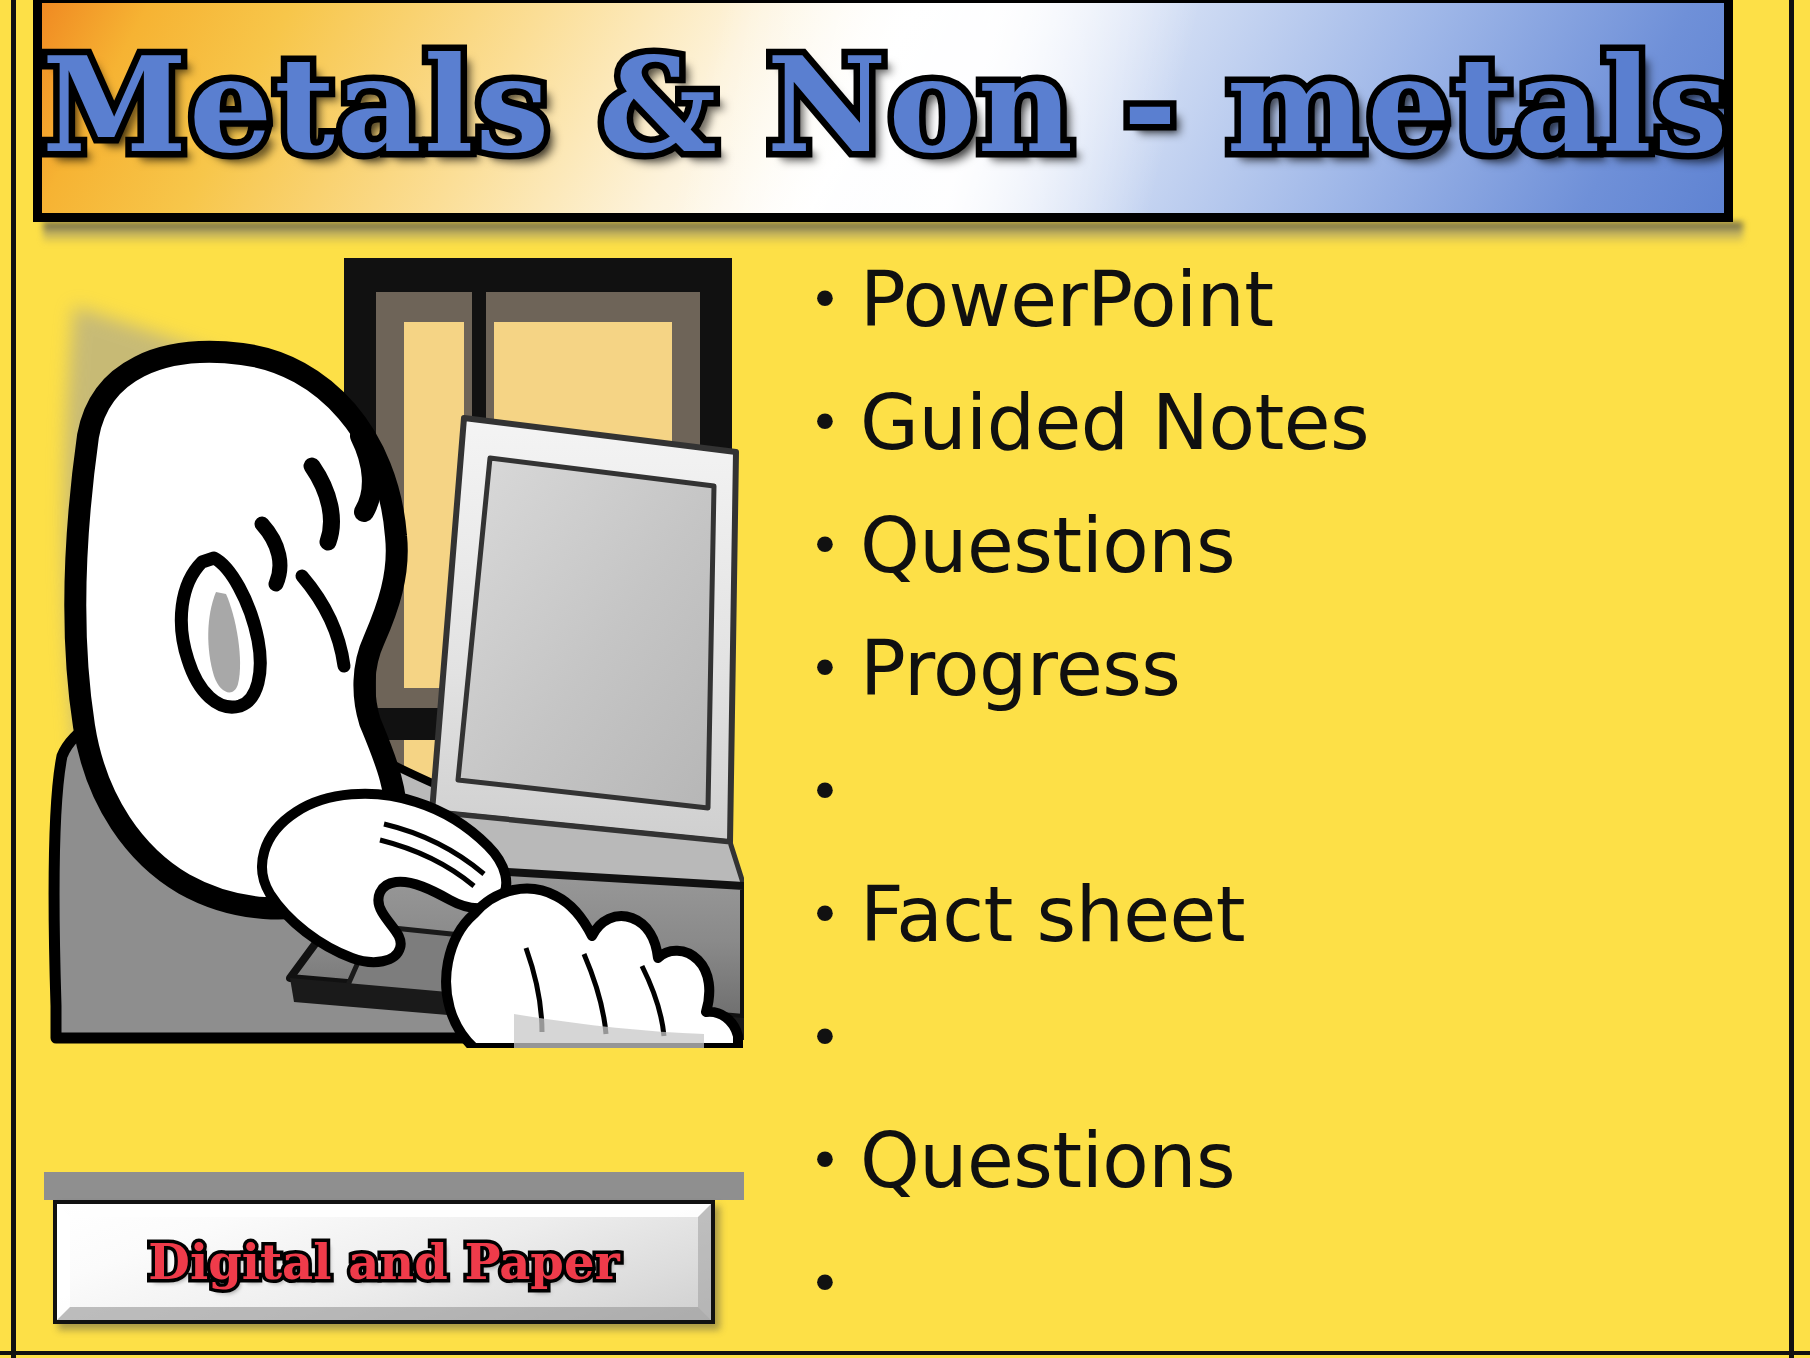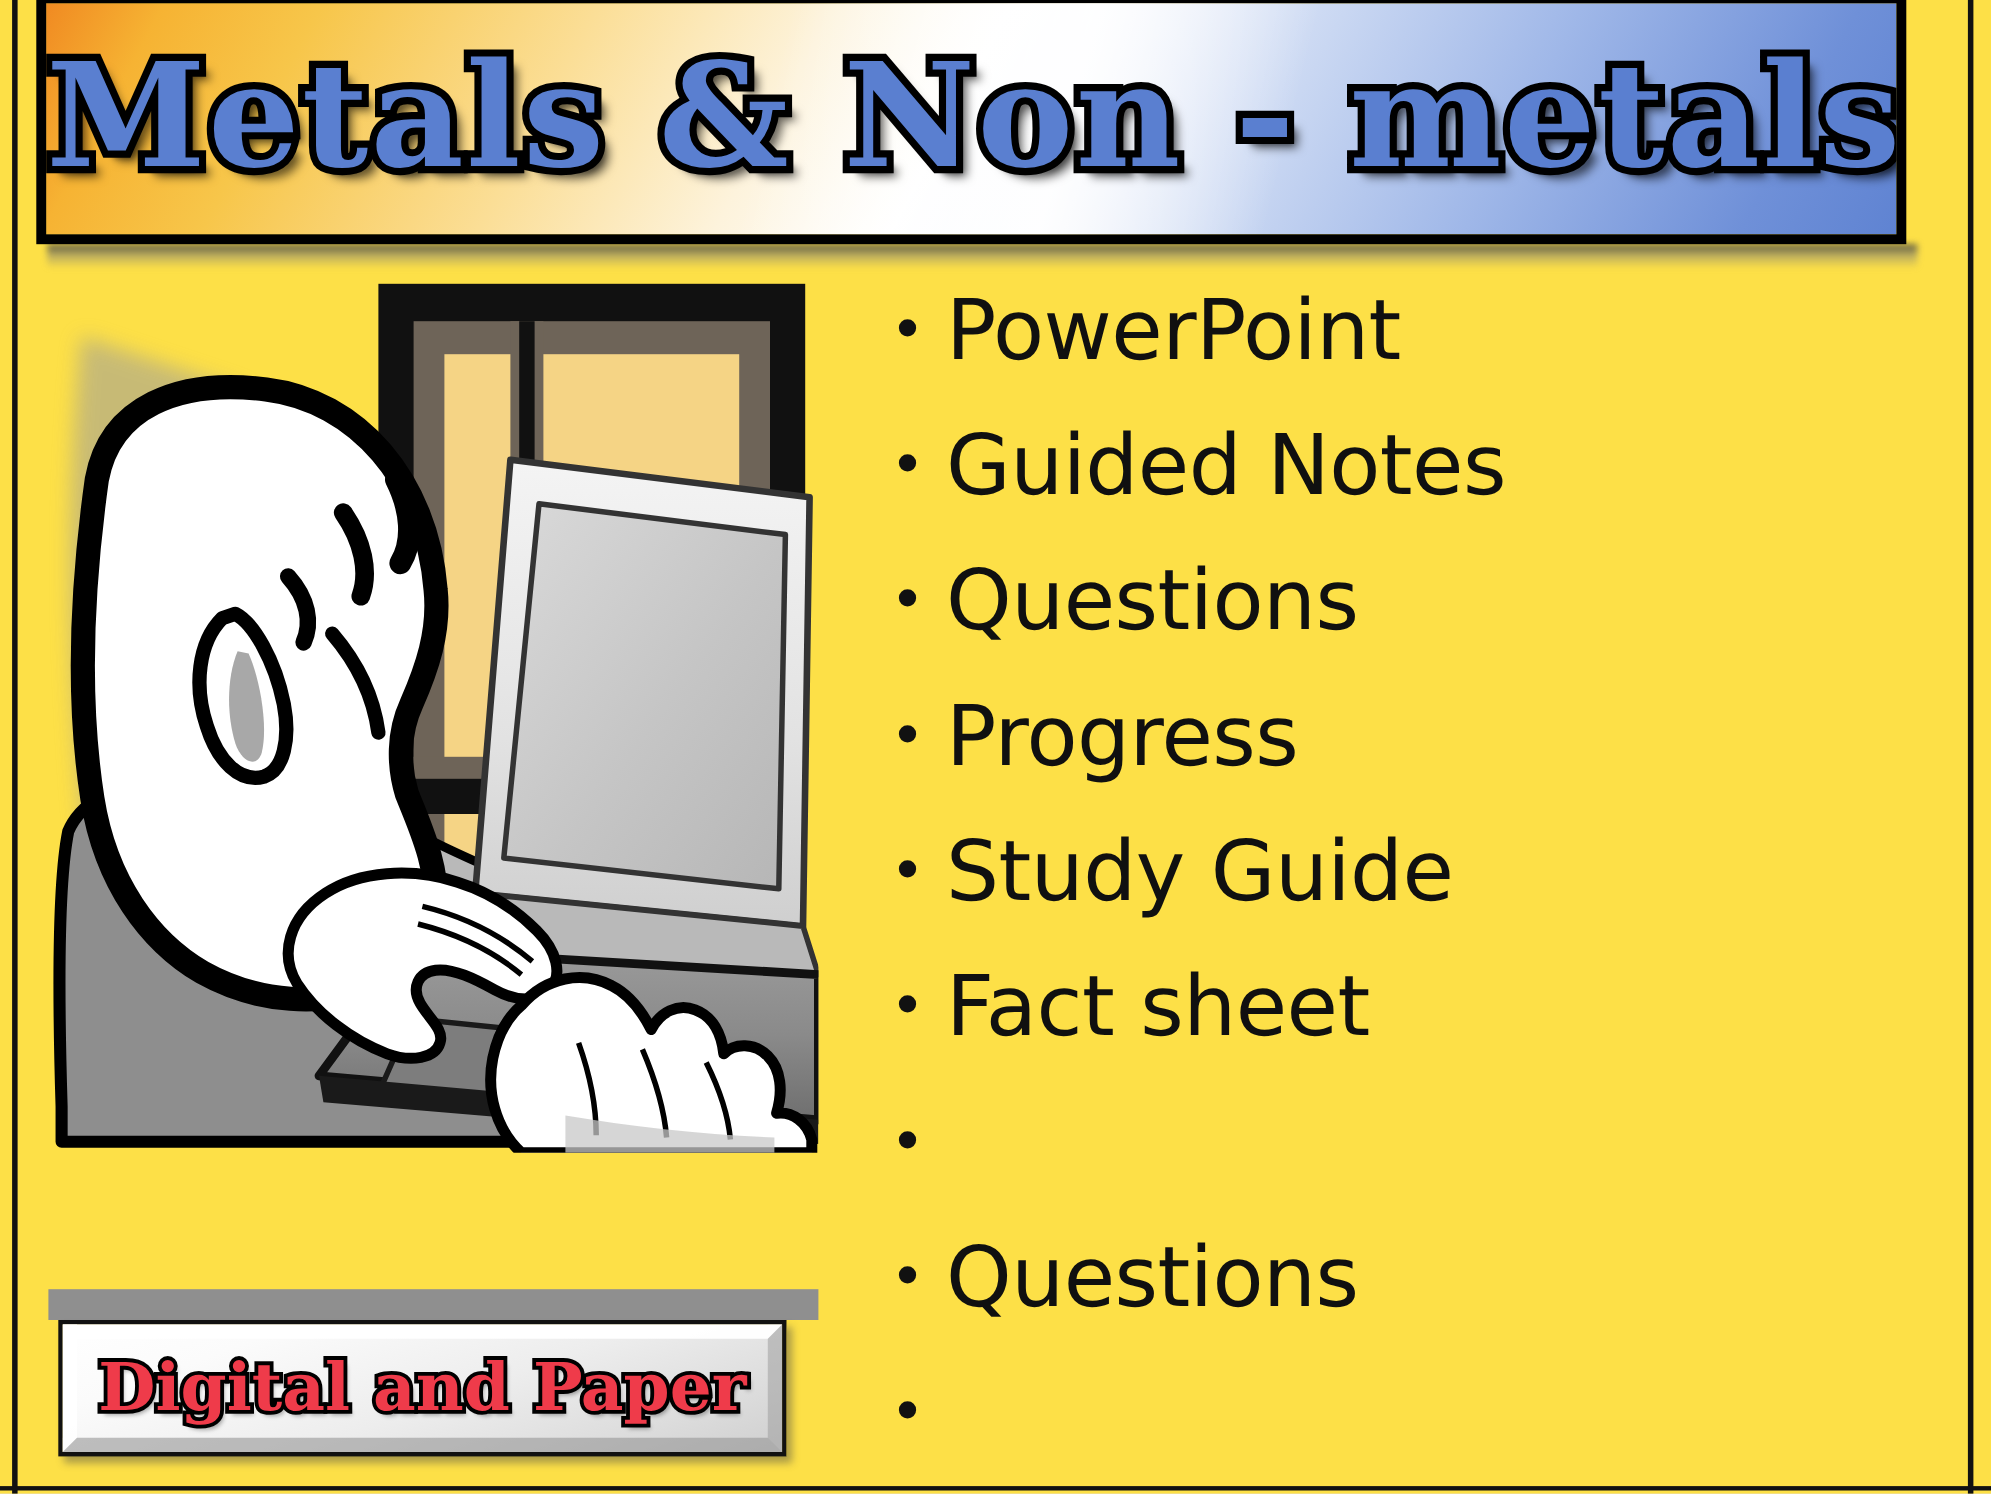"Study Guide" span.bullet-label { html: <span>Study Guide</span> -> none }
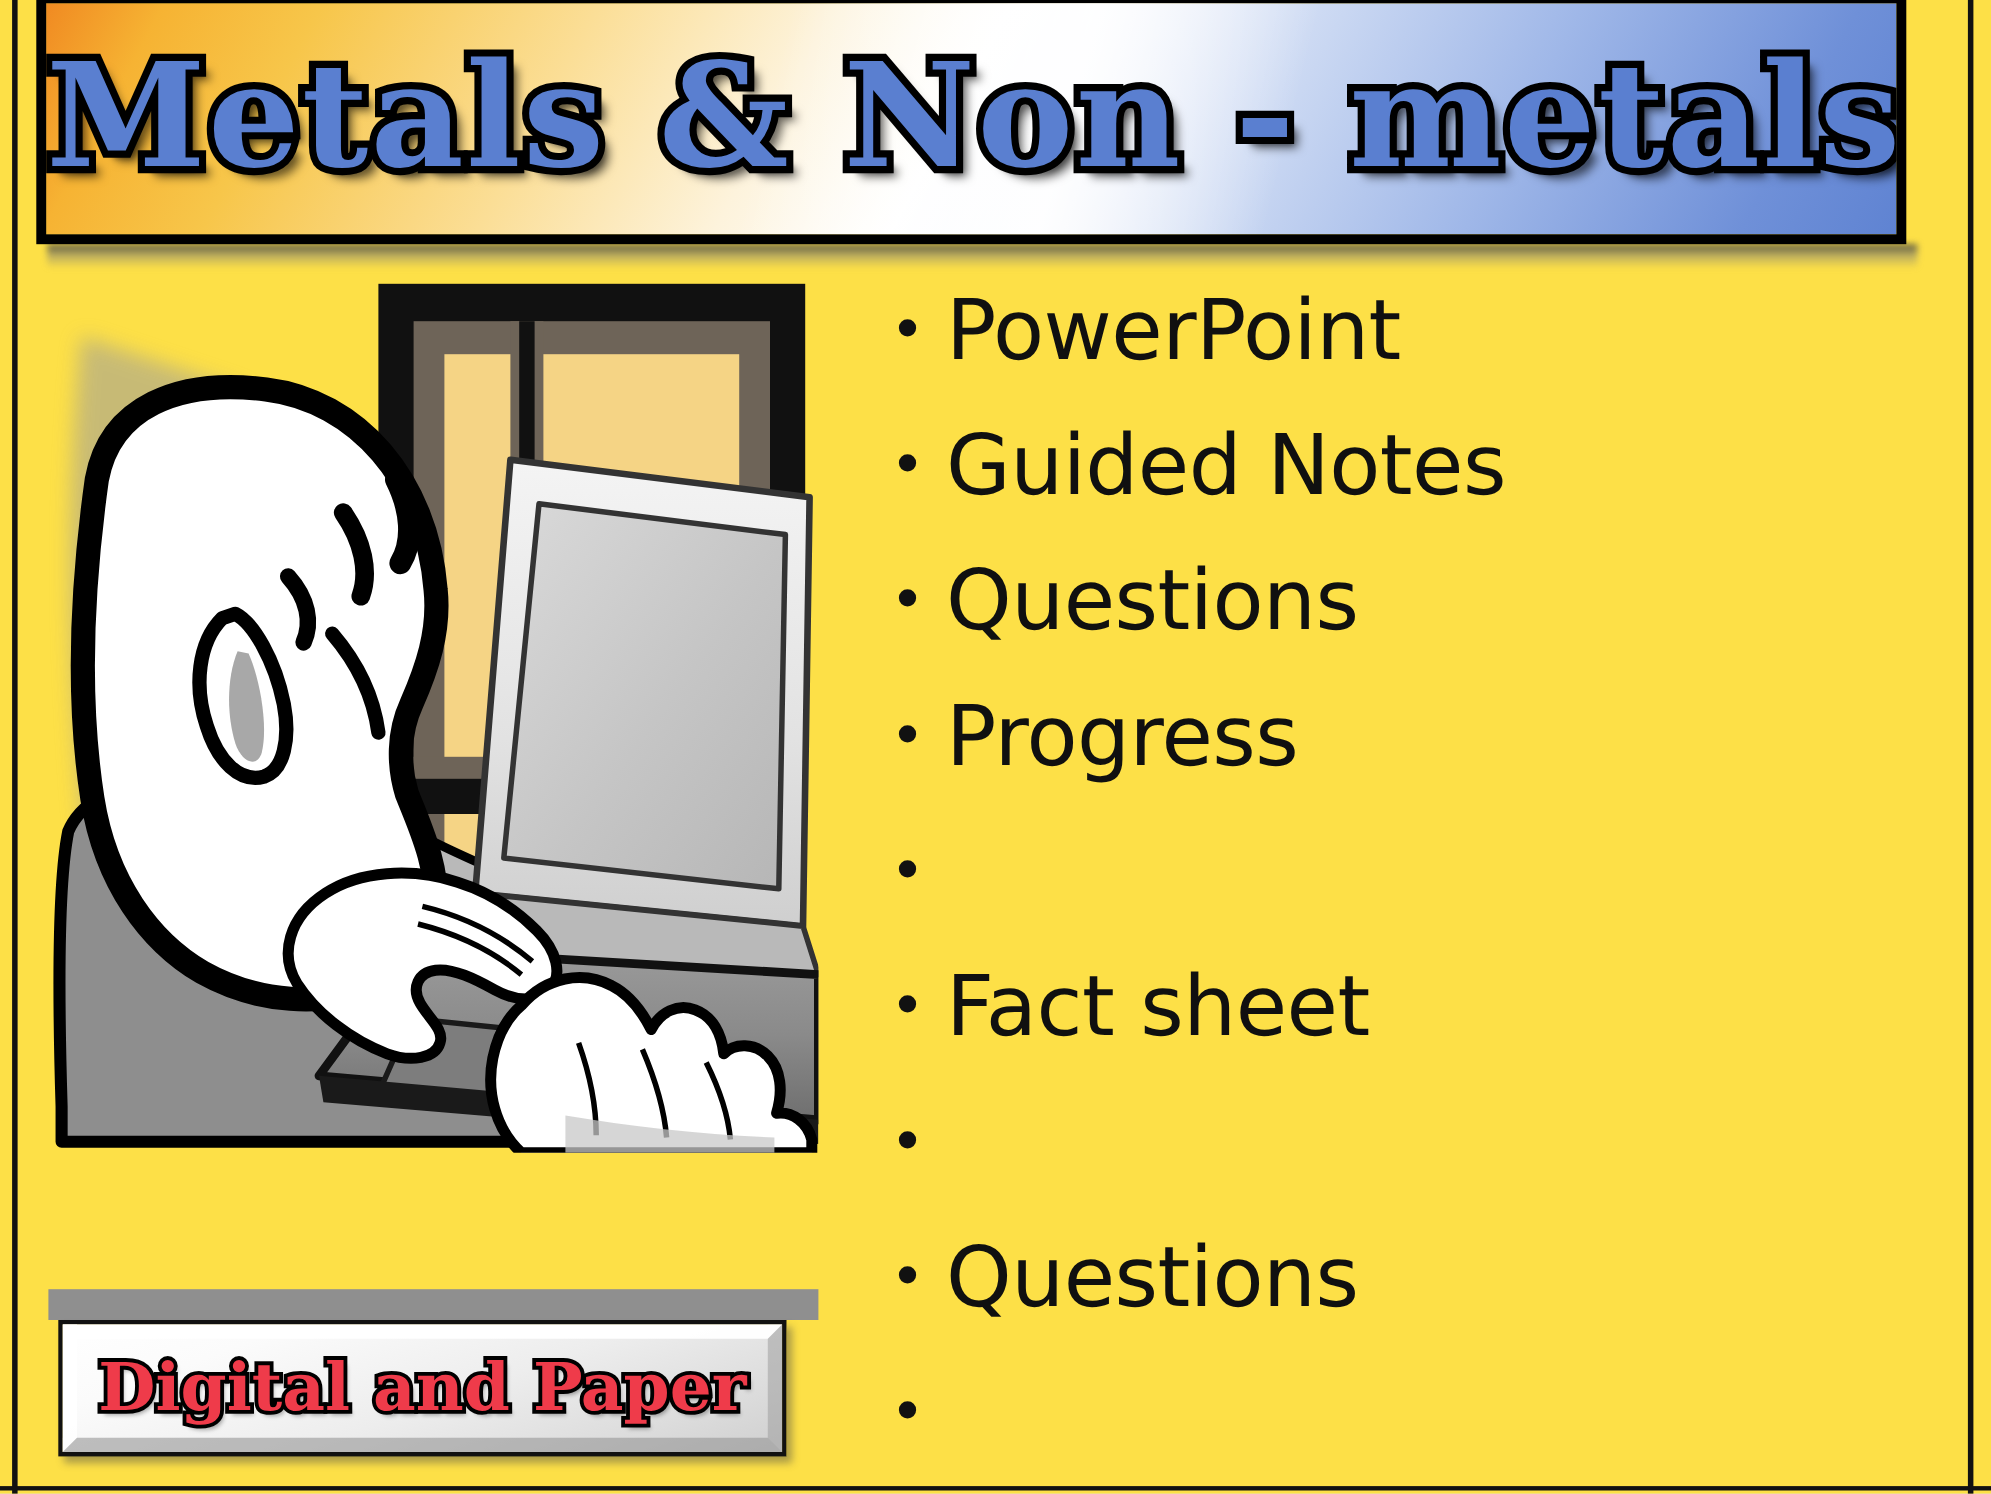"Digital and Paper" #plaque-text { font-size: 60px -> 48px }
